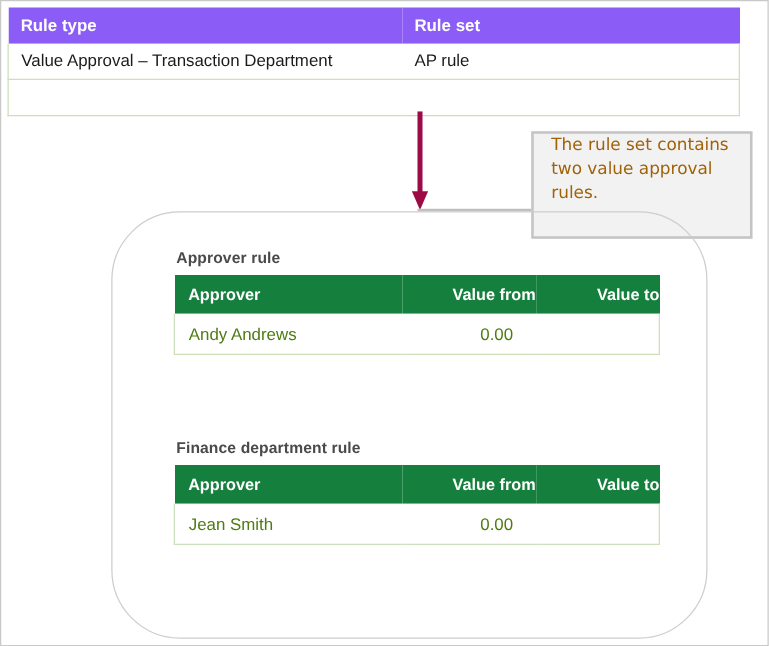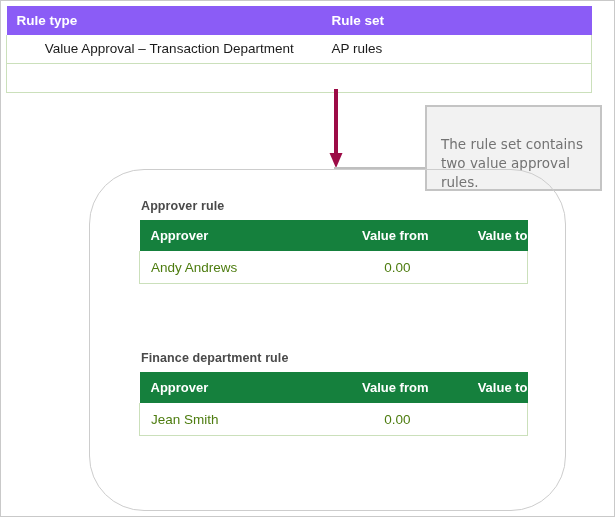"Value Approval – Transaction Department" .top-table td.c1 { text-align: center -> none }
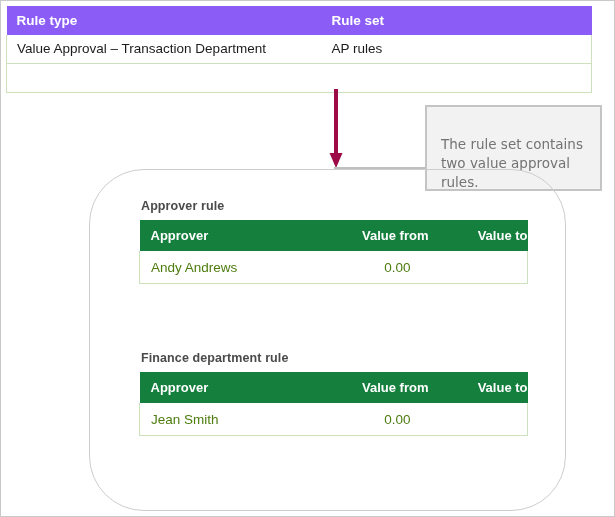"AP rules" td.c2 { text: rules -> rule }
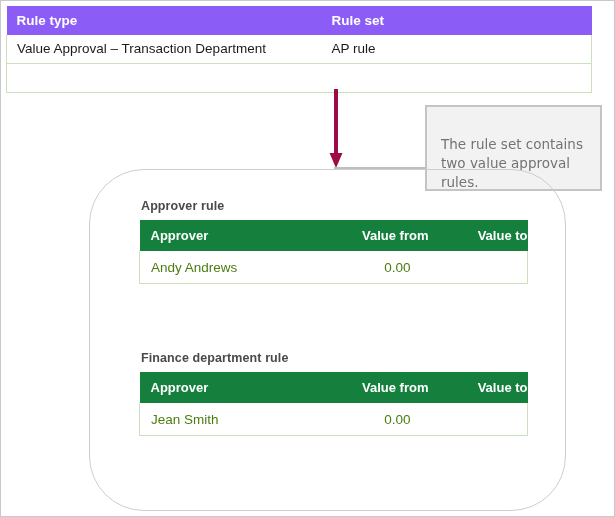"The rule set contains two" .callout-text { color: #737373 -> #a16207; top: 28px -> 0 }
